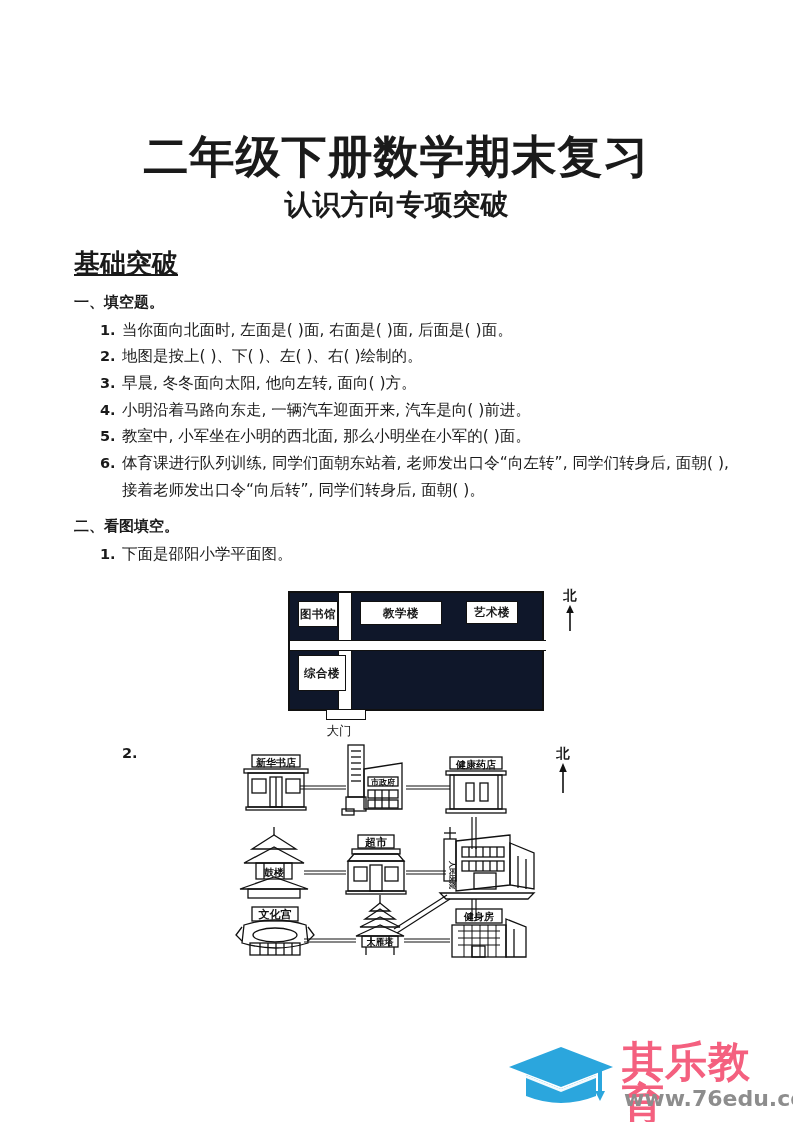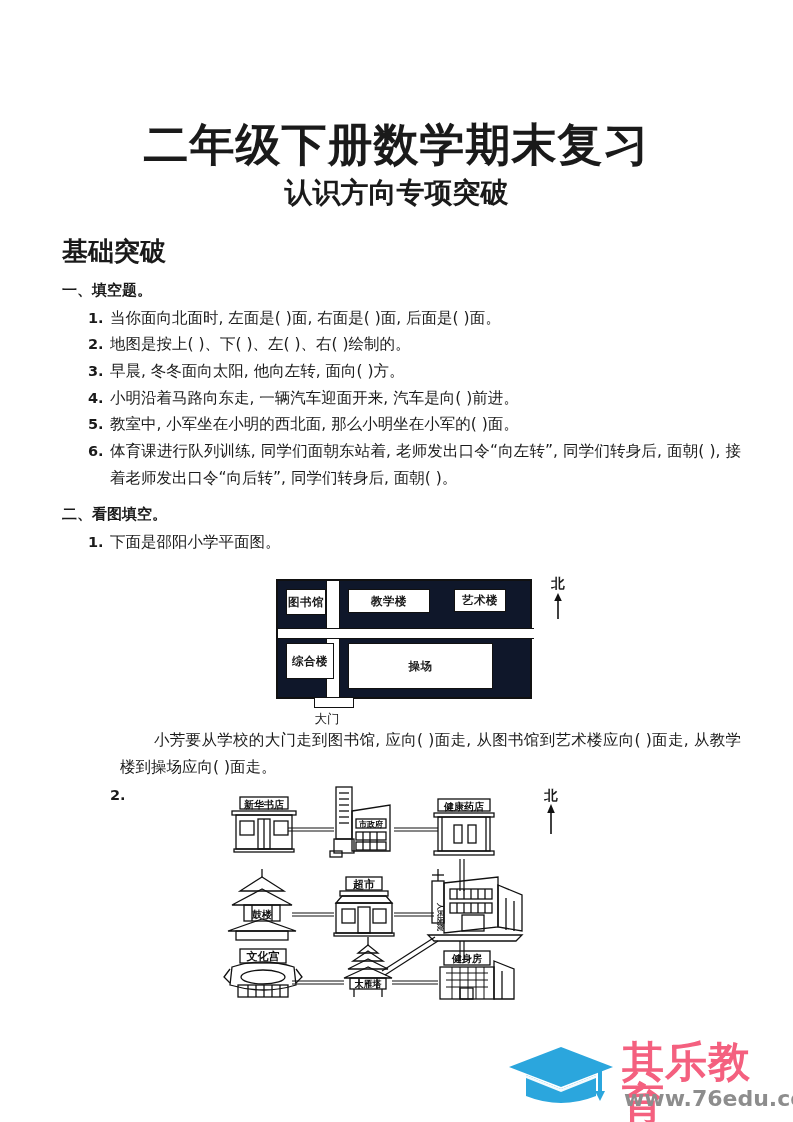"二年级下册数学期末复习" .page { padding: 0 -> 12px }
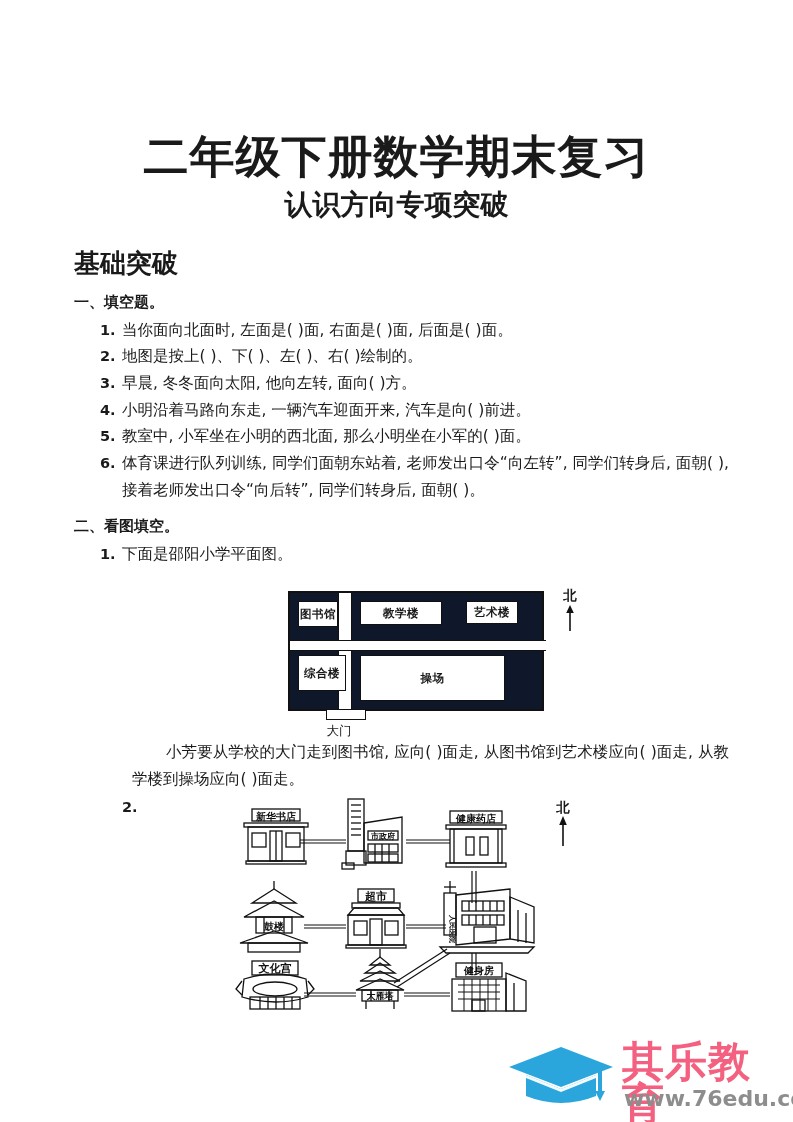"基础突破" .section-head { text-decoration: none -> underline }
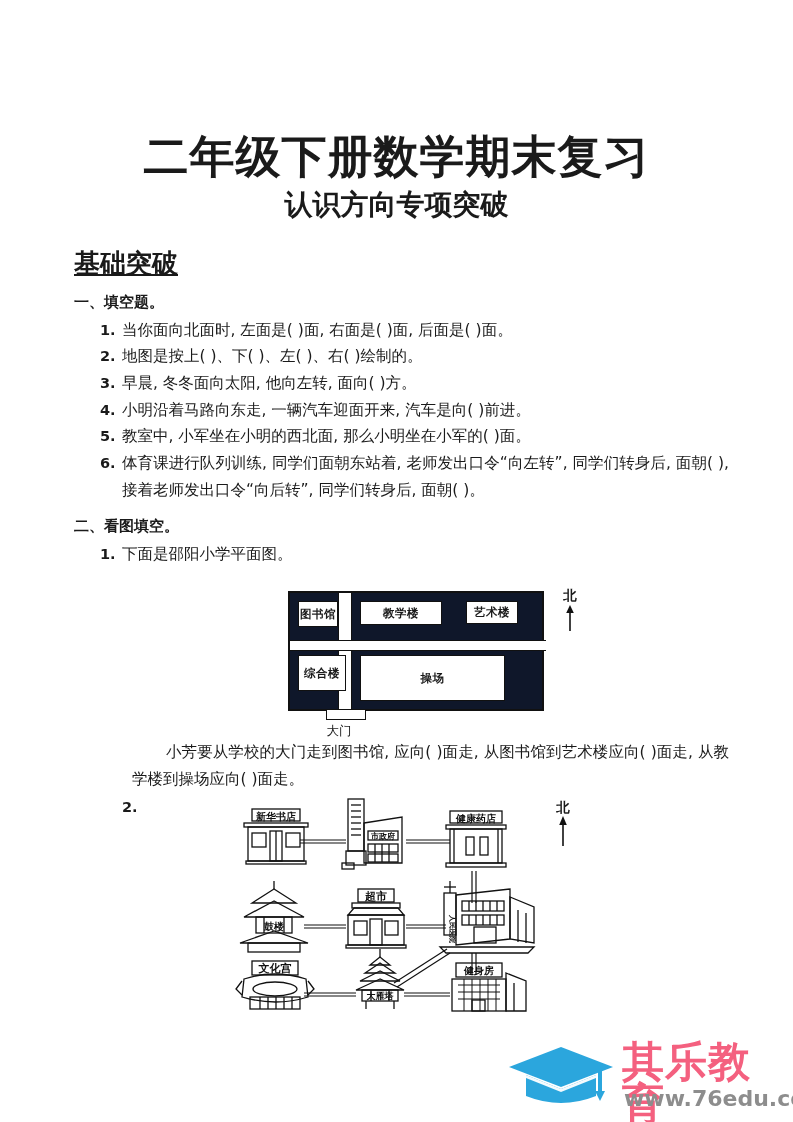"操场" div.bld { html: <div>操场</div> -> none }
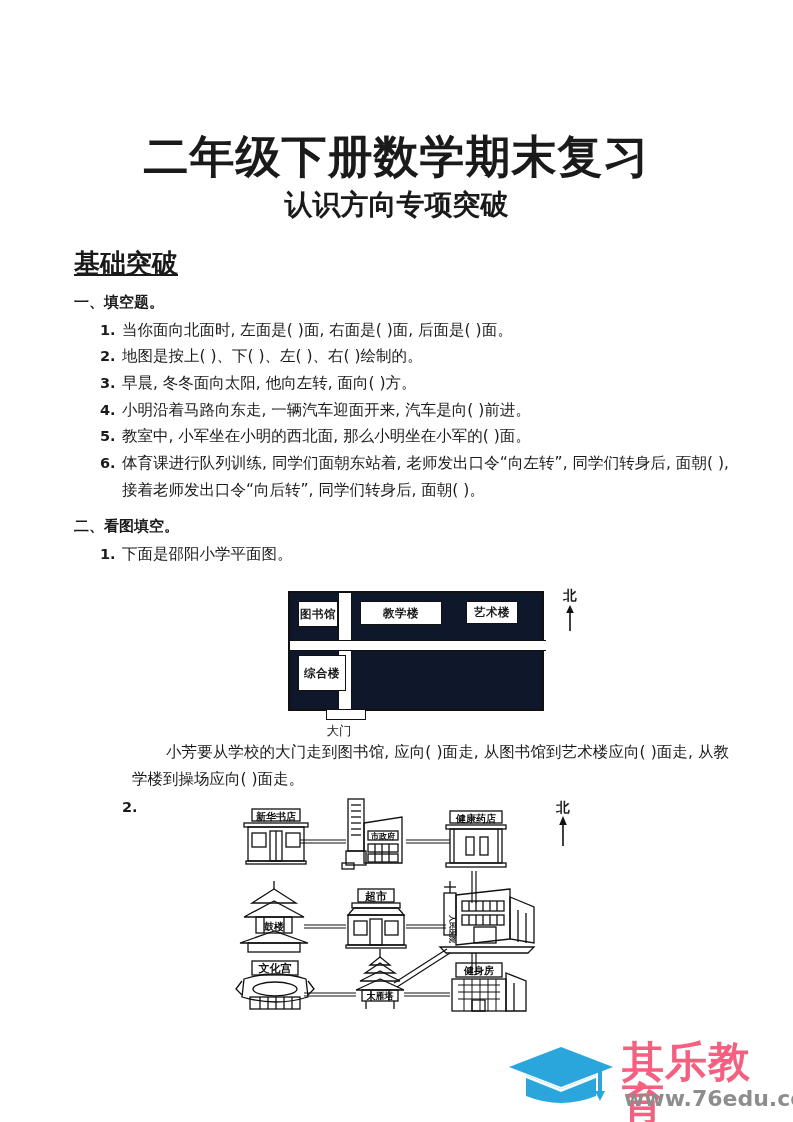"小芳要从学校的大门走到图书馆, 应向( )面走, 从图书馆到艺术楼应向(" div.qitem { html: <div> <span>小芳要从学校的大门走到图书馆, 应向( )面走, 从图书馆到艺术楼应向( )面走, 从教学楼到操场应向( )面走。</span> </div> -> none }
